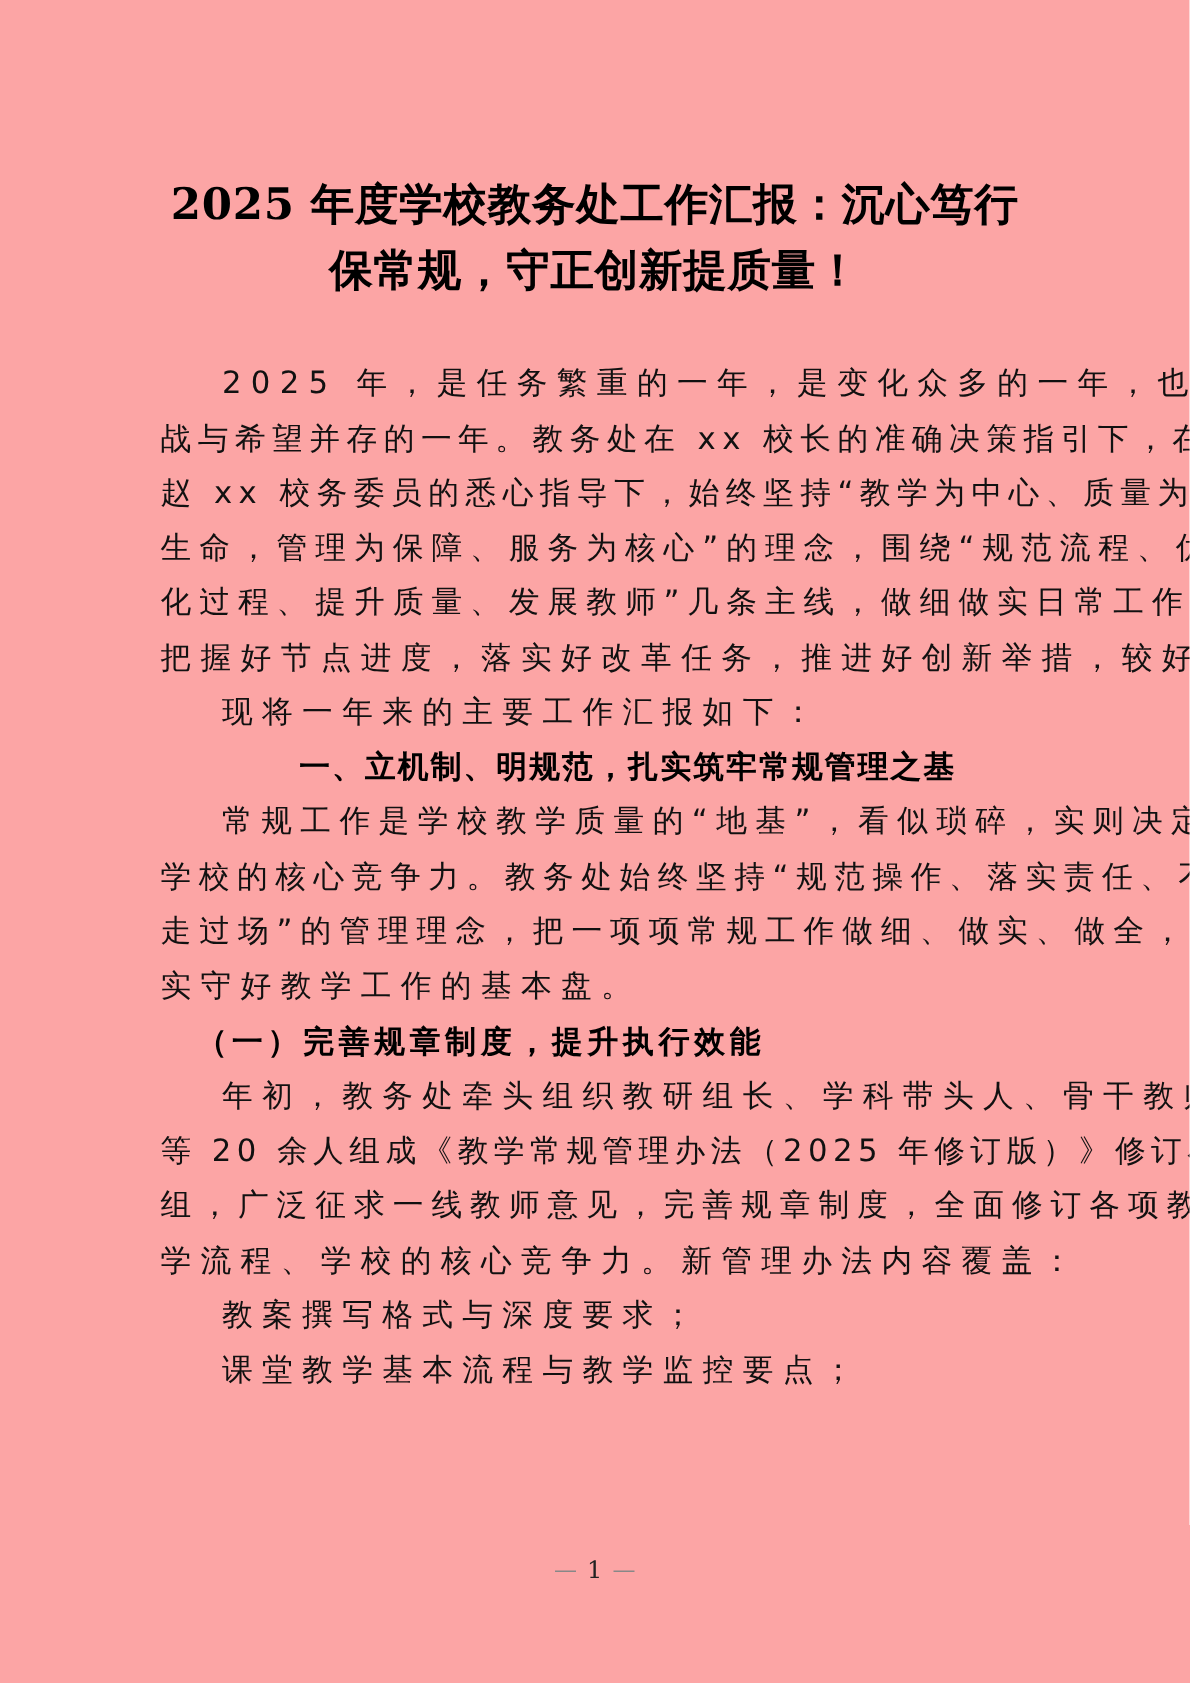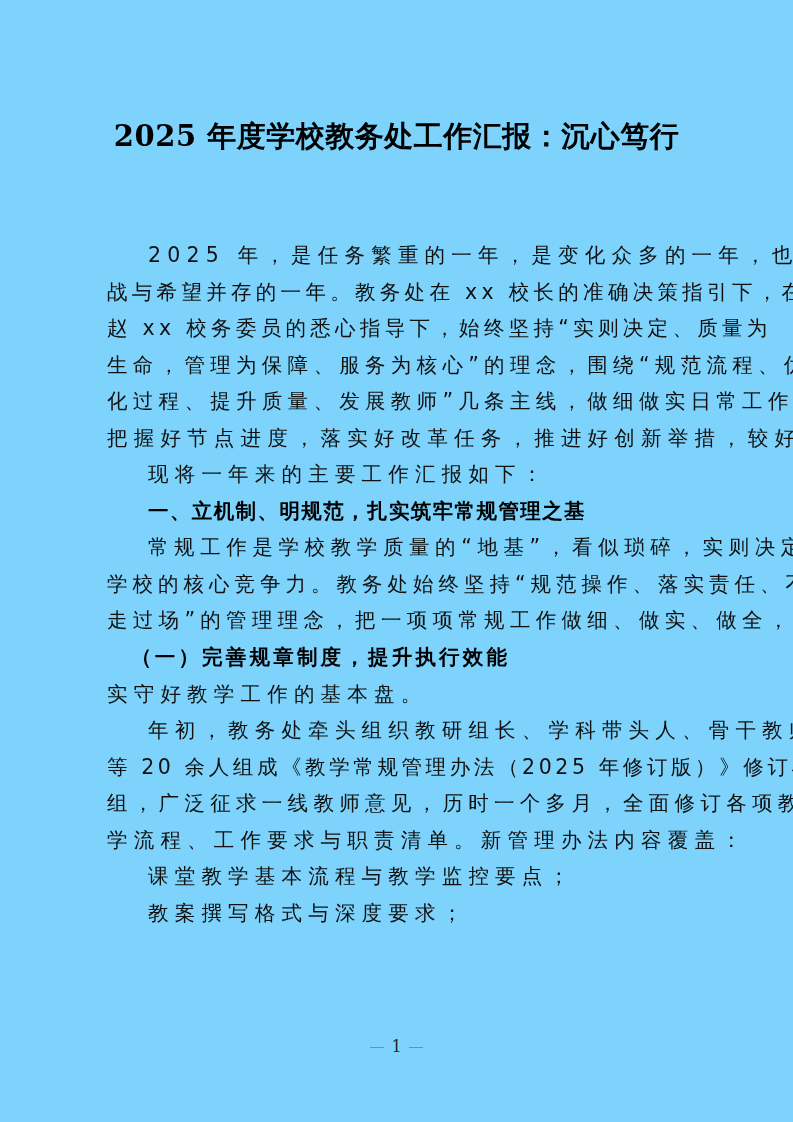"2025 年度学校教务处工作汇报：沉心笃行" .page { background: #7dd3fc -> #fca5a5 }
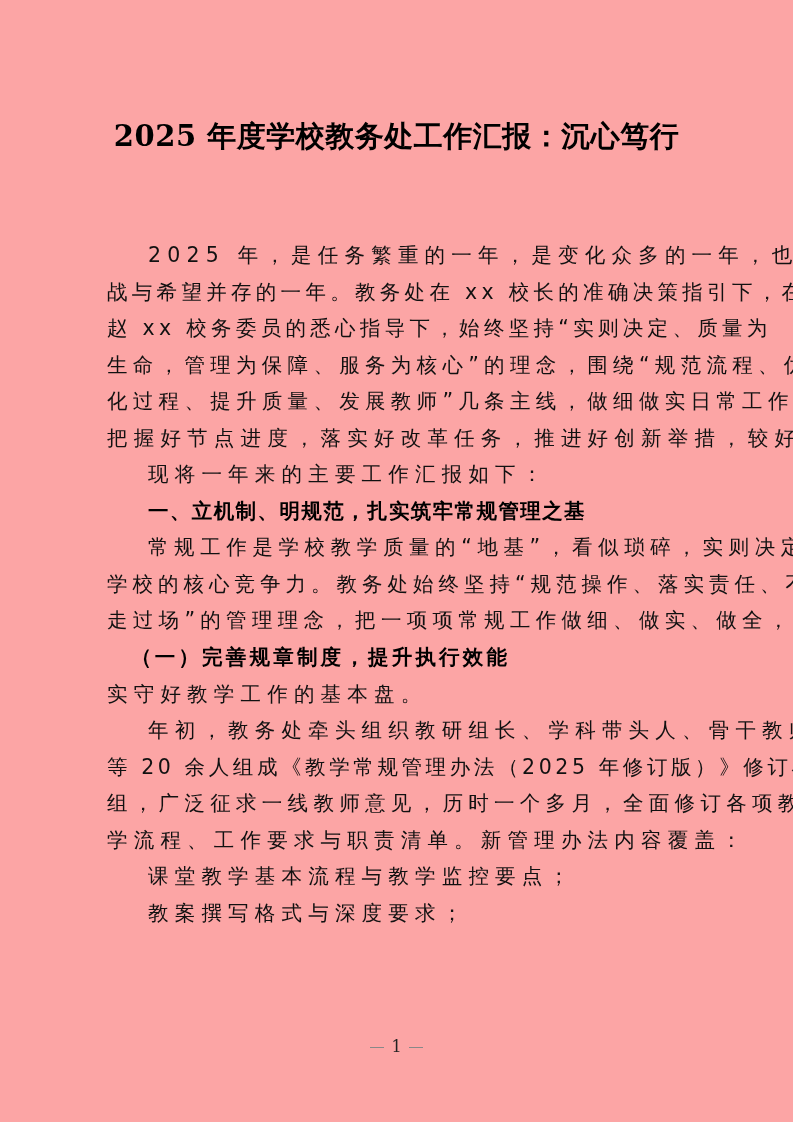"保常规，守正创新提质量！" div.title { html: none -> <div>保常规，守正创新提质量！</div> }
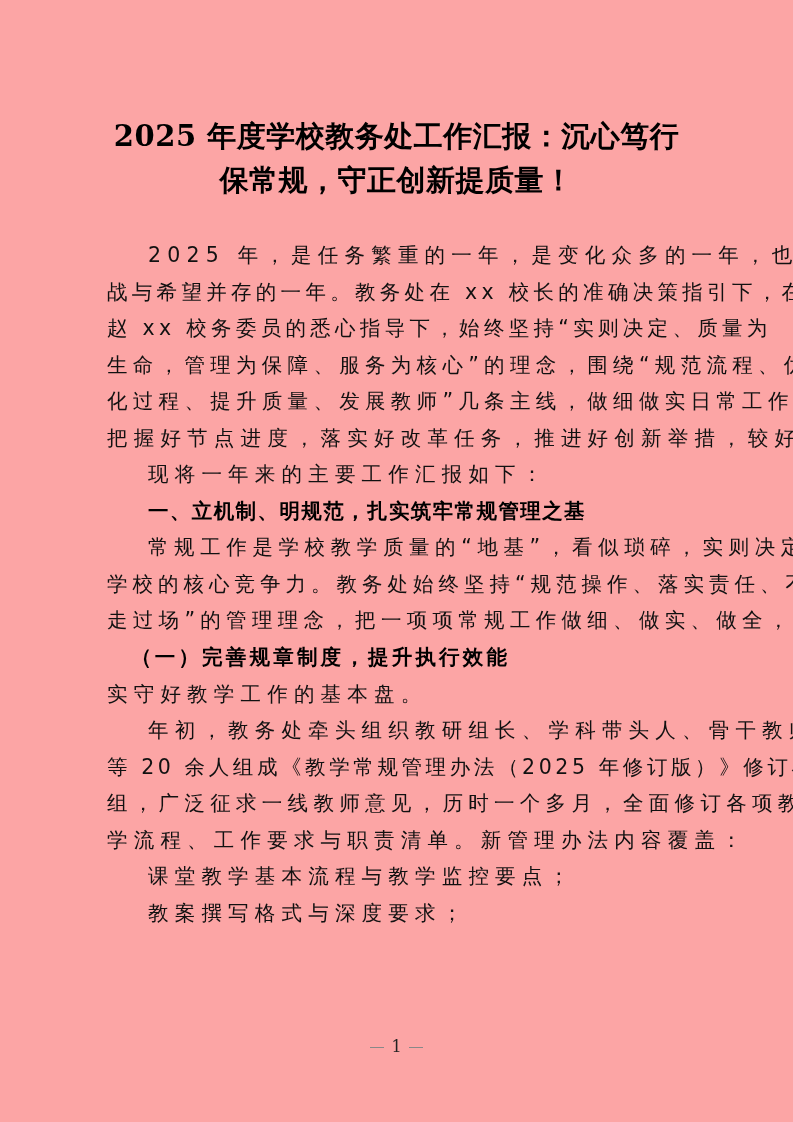"赵 xx 校务委员的悉心指导下，始终坚持“实则决定、质量为" div.line { text: 实则决定 -> 教学为中心 }
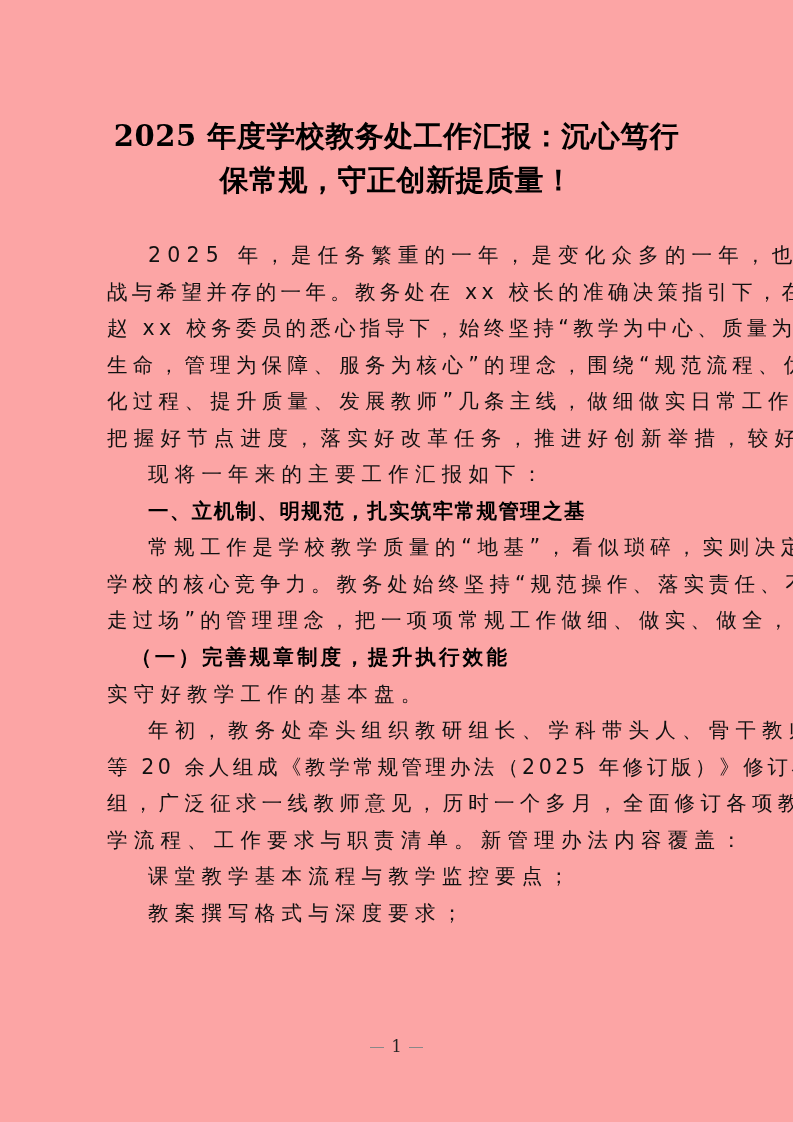"一、立机制、明规范，扎实筑牢常规管理之基" .line.heading { text-align: none -> center }
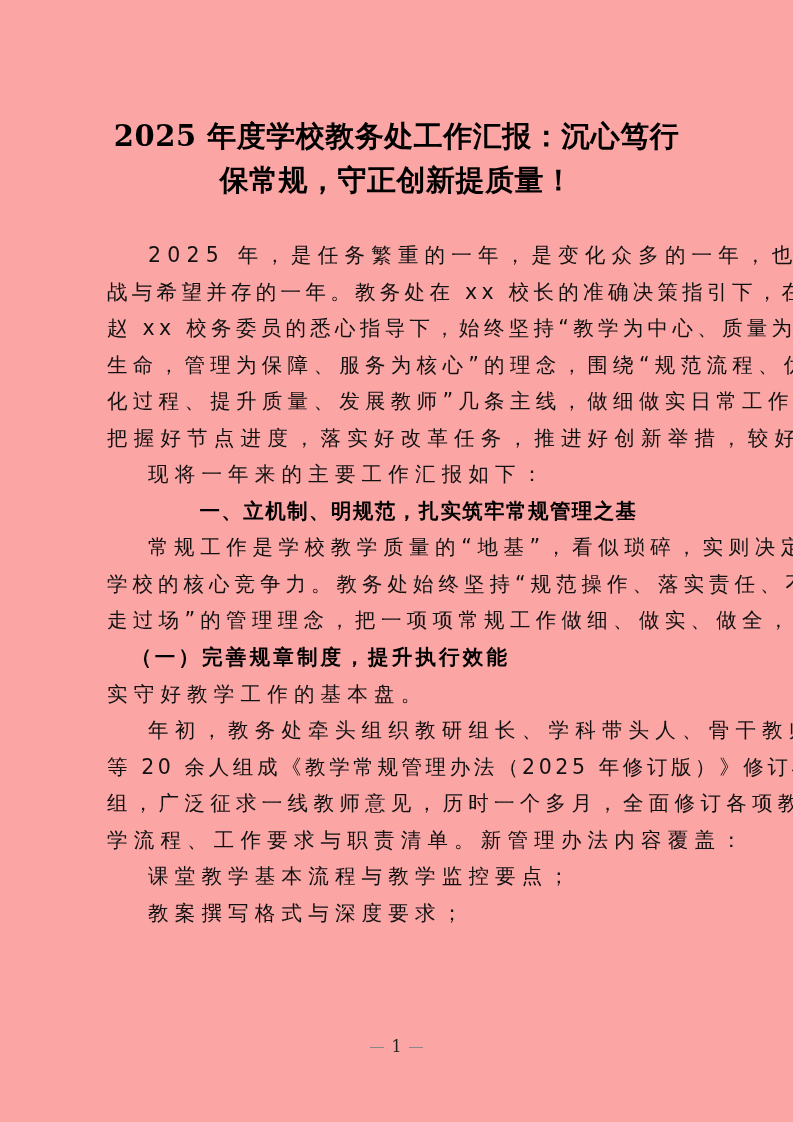"（一）完善规章制度，提升执行效能" div.line { order: before "实守好教学工作的基本盘。" -> after "实守好教学工作的基本盘。" }
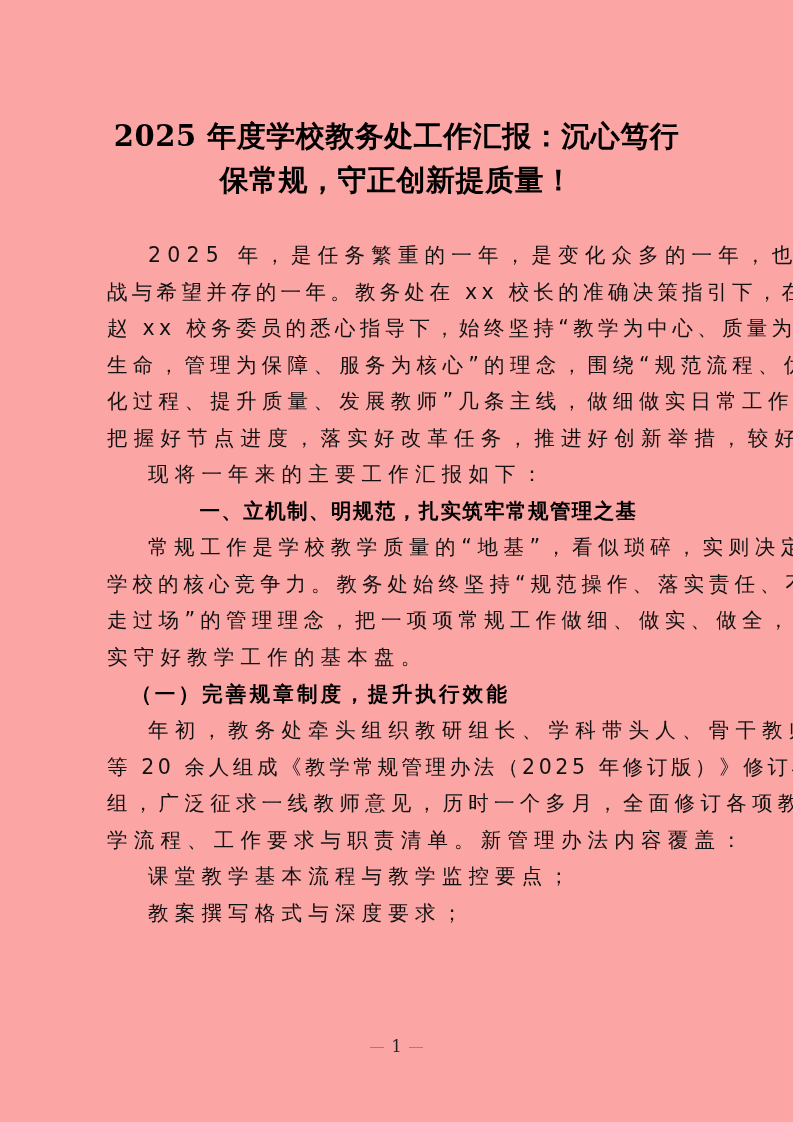"组，广泛征求一线教师意见，历时一个多月，全面修订各项教" div.line { text: 历时一个多月 -> 完善规章制度 }
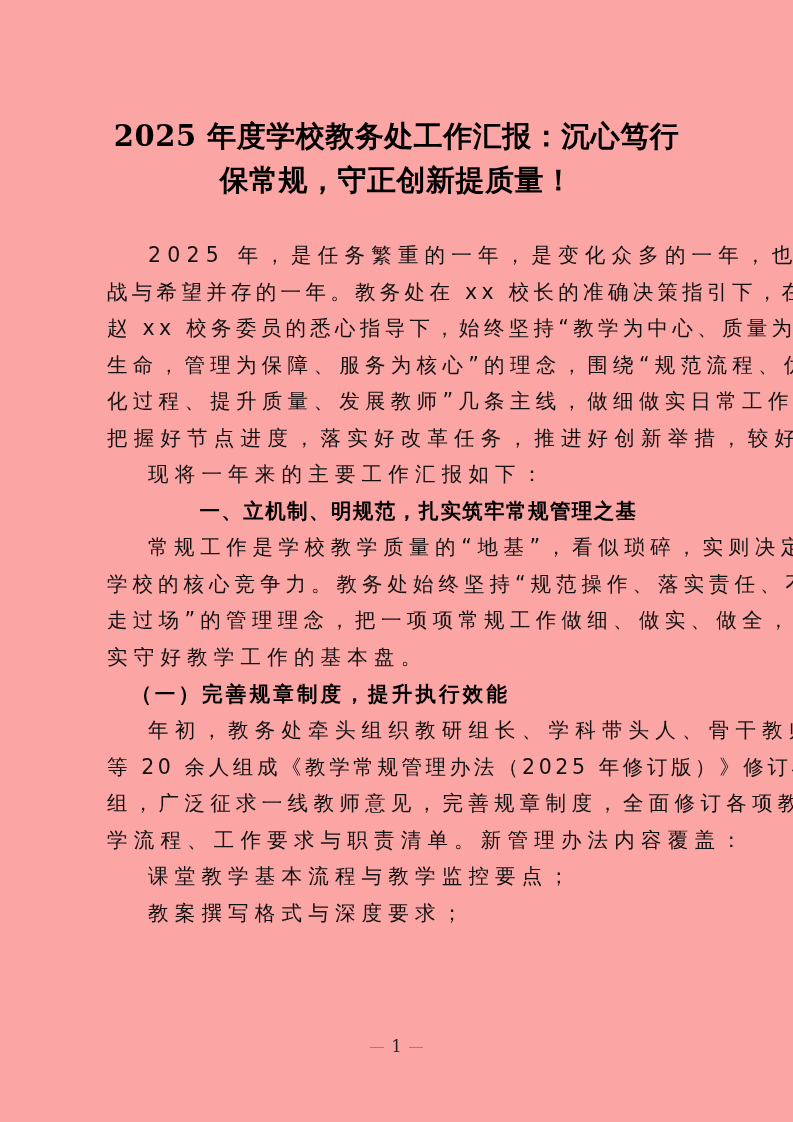"学流程、工作要求与职责清单。新管理办法内容覆盖：" div.line { text: 工作要求与职责清单 -> 学校的核心竞争力 }
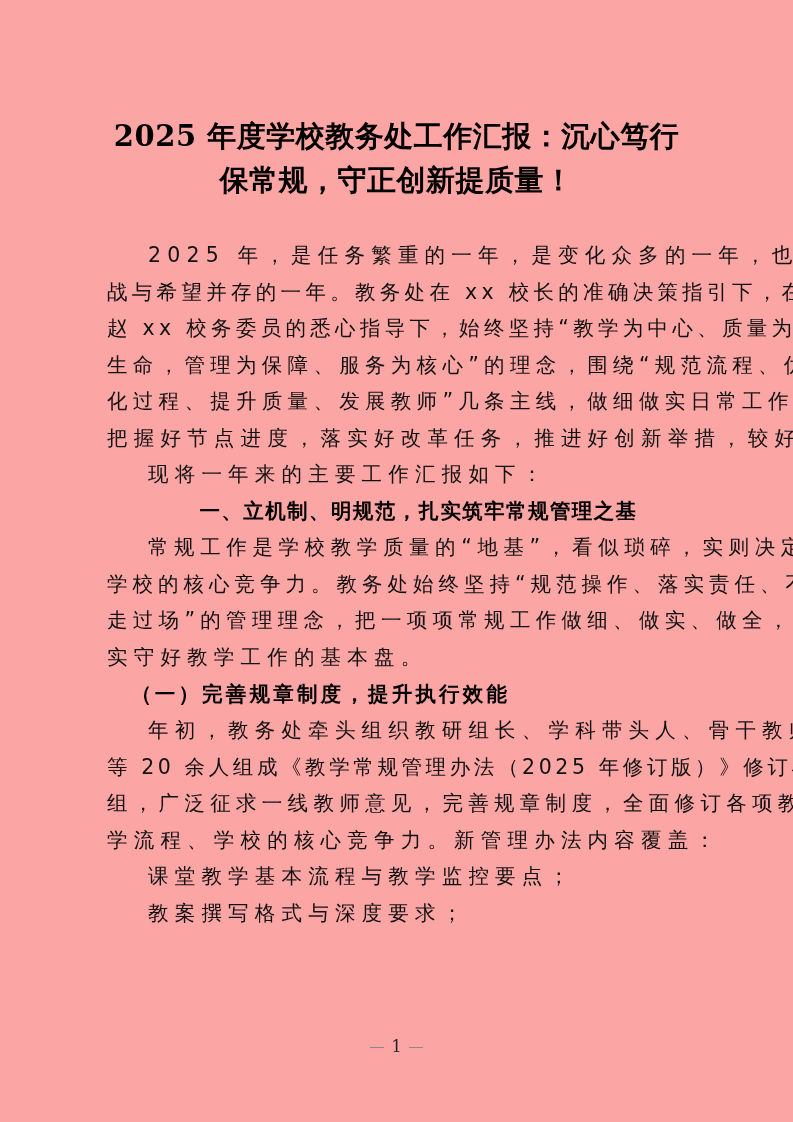"课堂教学基本流程与教学监控要点；" div.line { order: before "教案撰写格式与深度要求；" -> after "教案撰写格式与深度要求；" }
